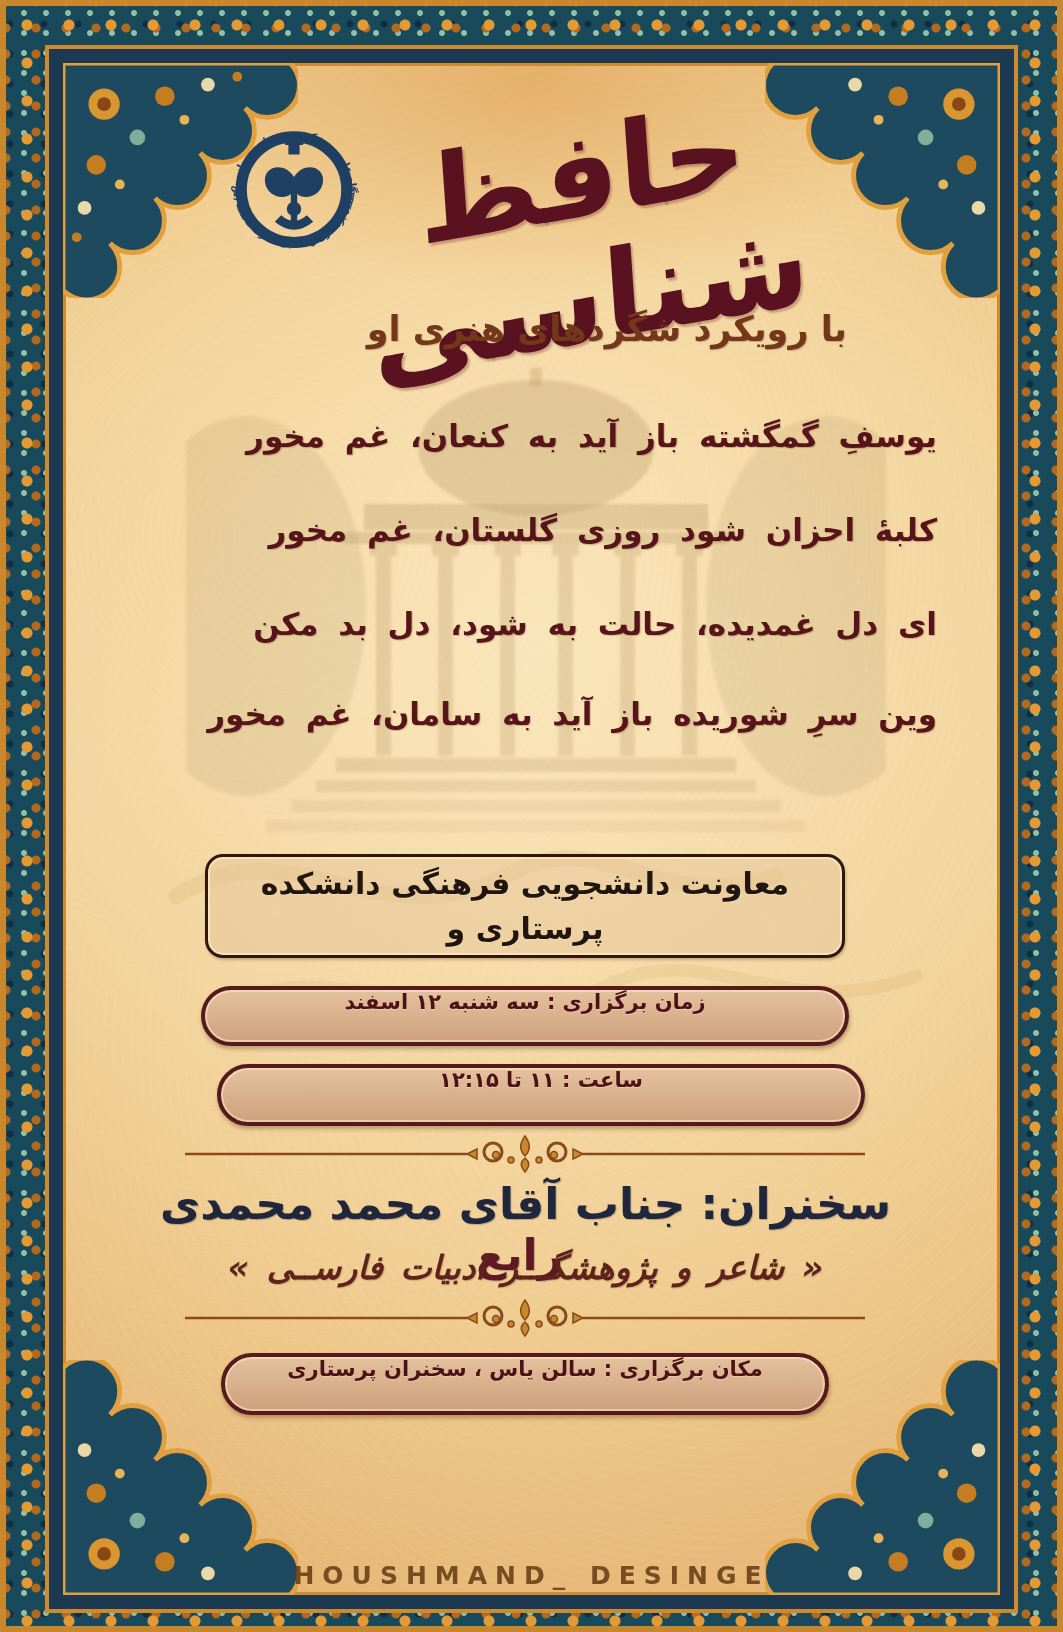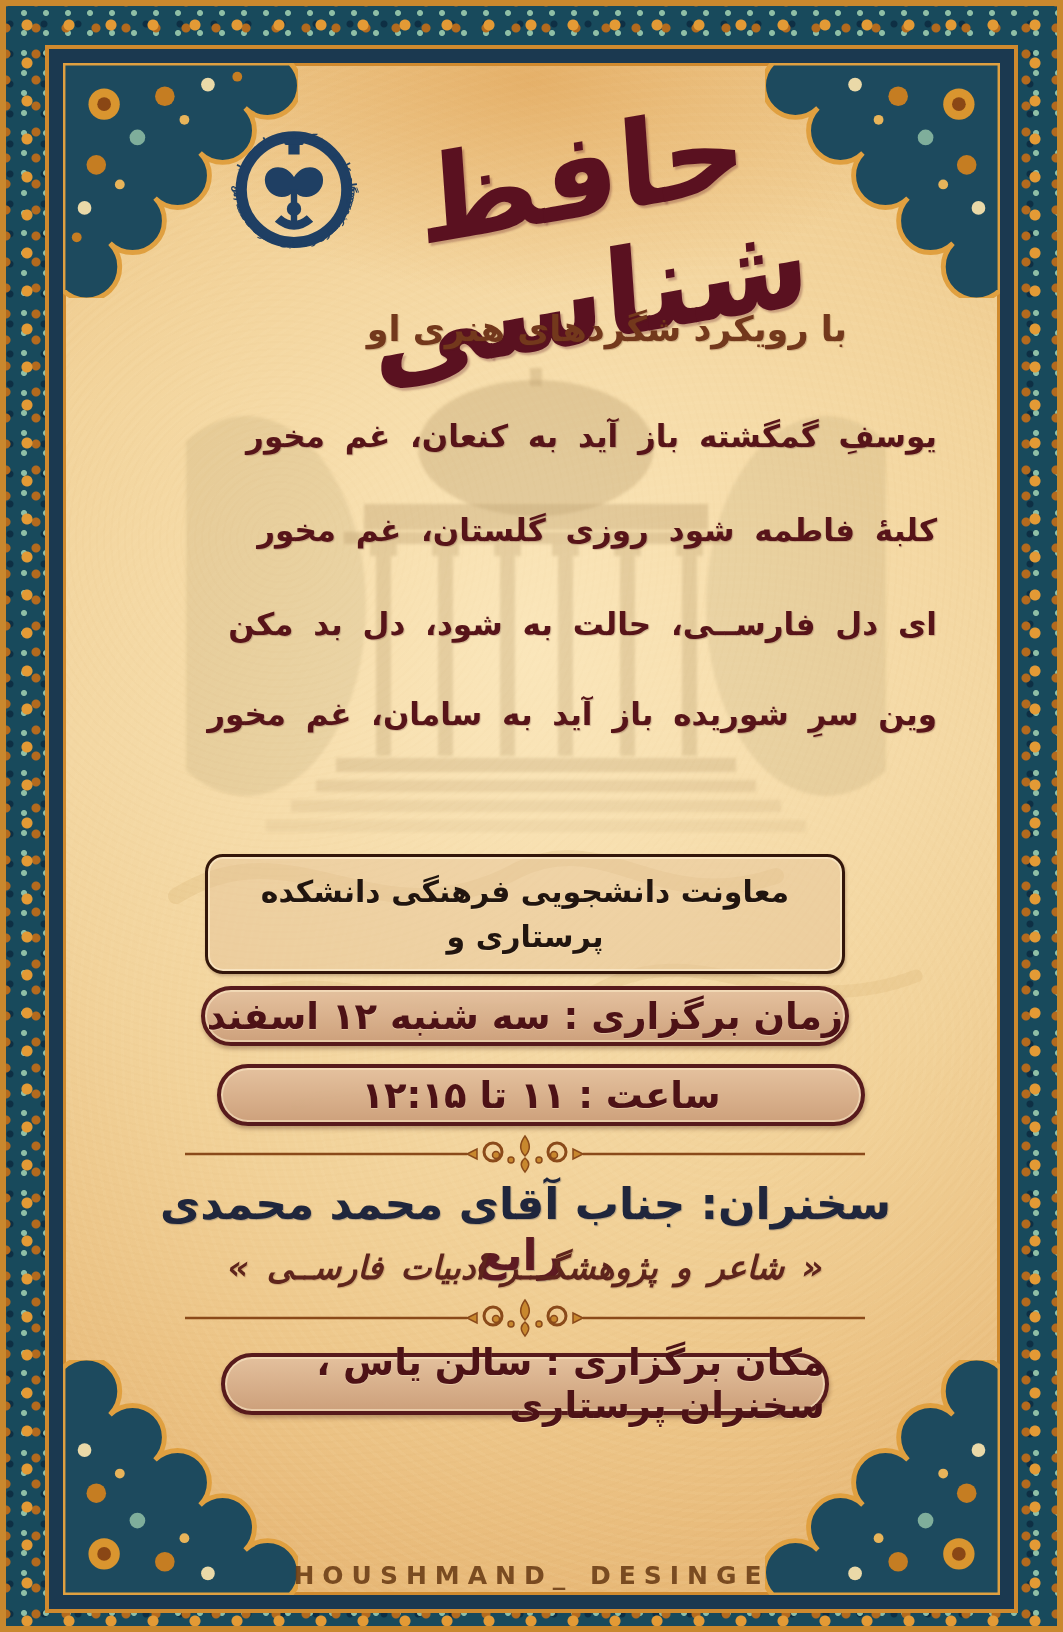"کلبهٔ فاطمه شود روزی گلستان،" div.verse { text: فاطمه -> احزان }
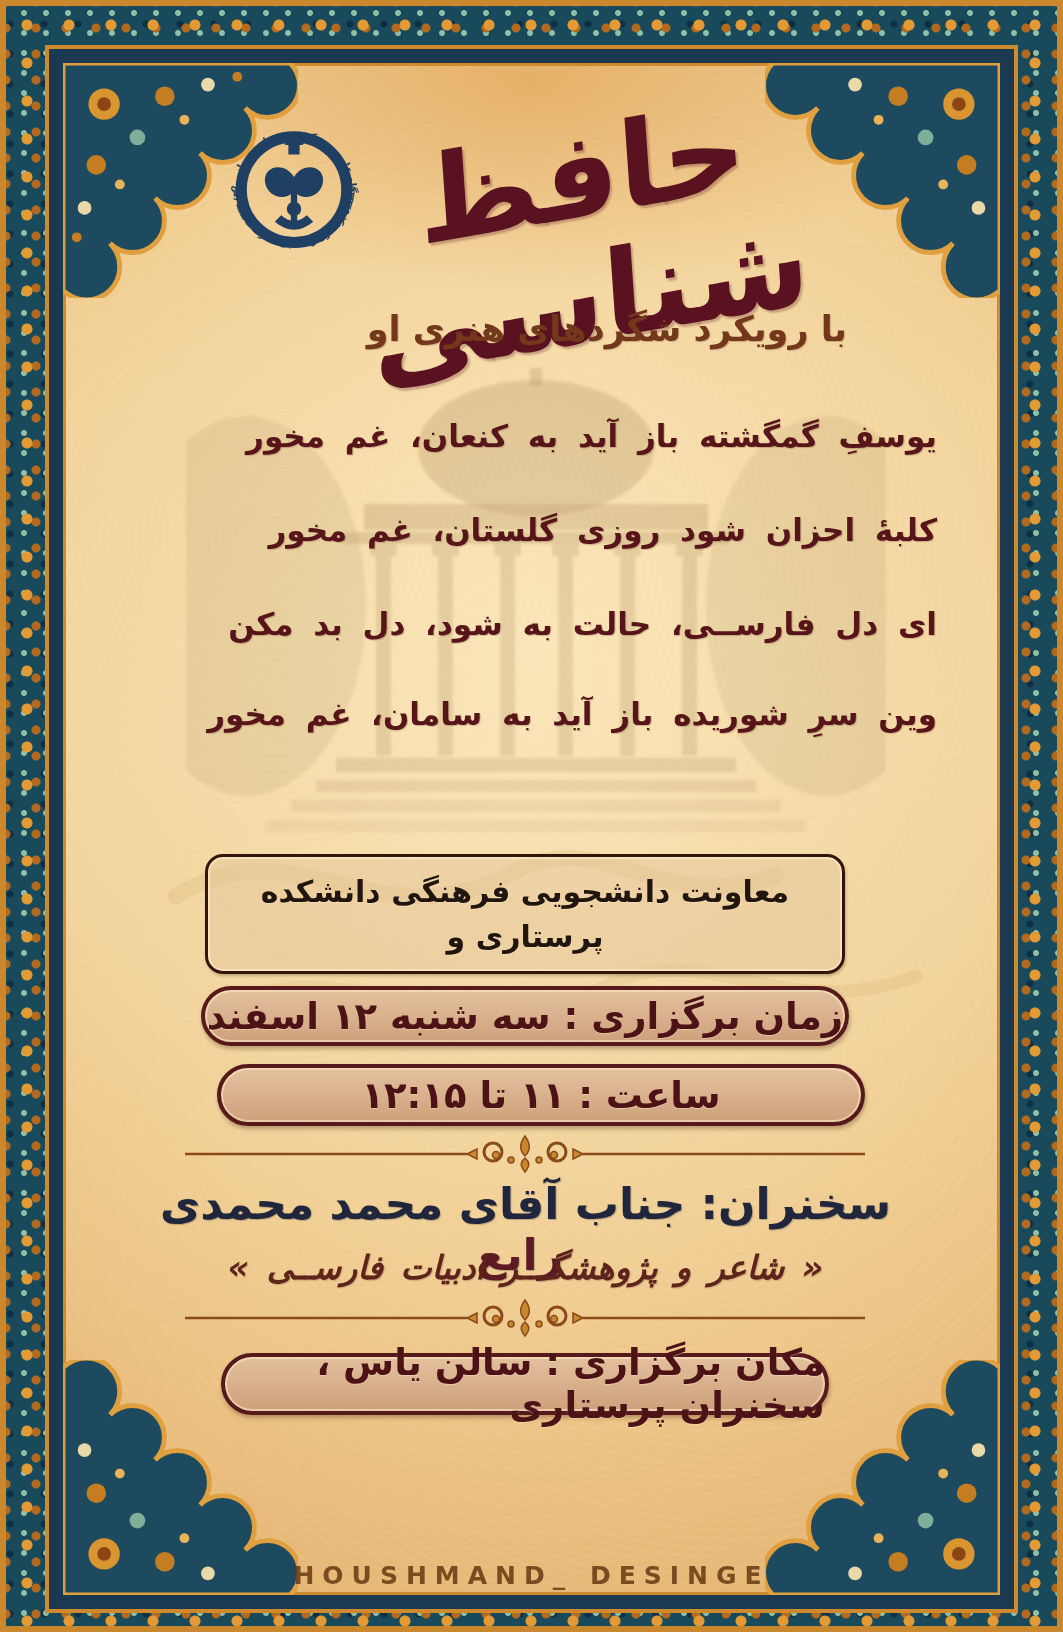"ای دل فارســی، حالت به" div.verse { text: فارســی -> غمدیده }
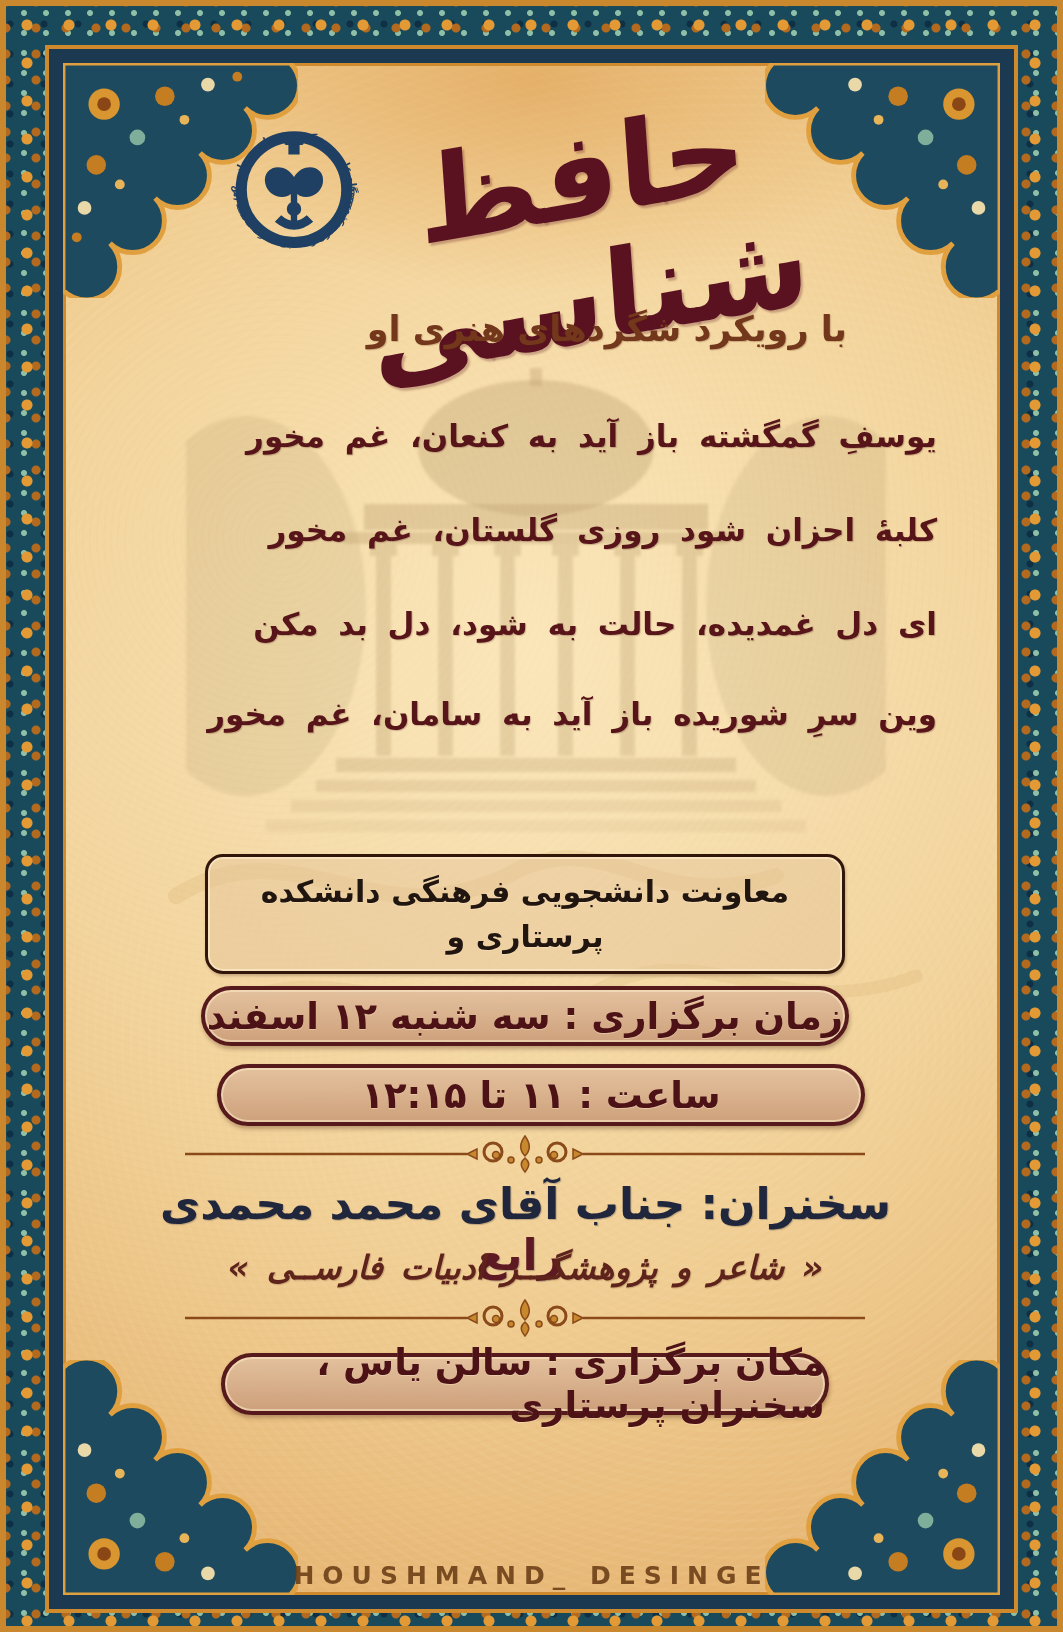"معاونت دانشجویی فرهنگی دانشکده پرستاری" .organizer-box { height: 120px -> 104px }
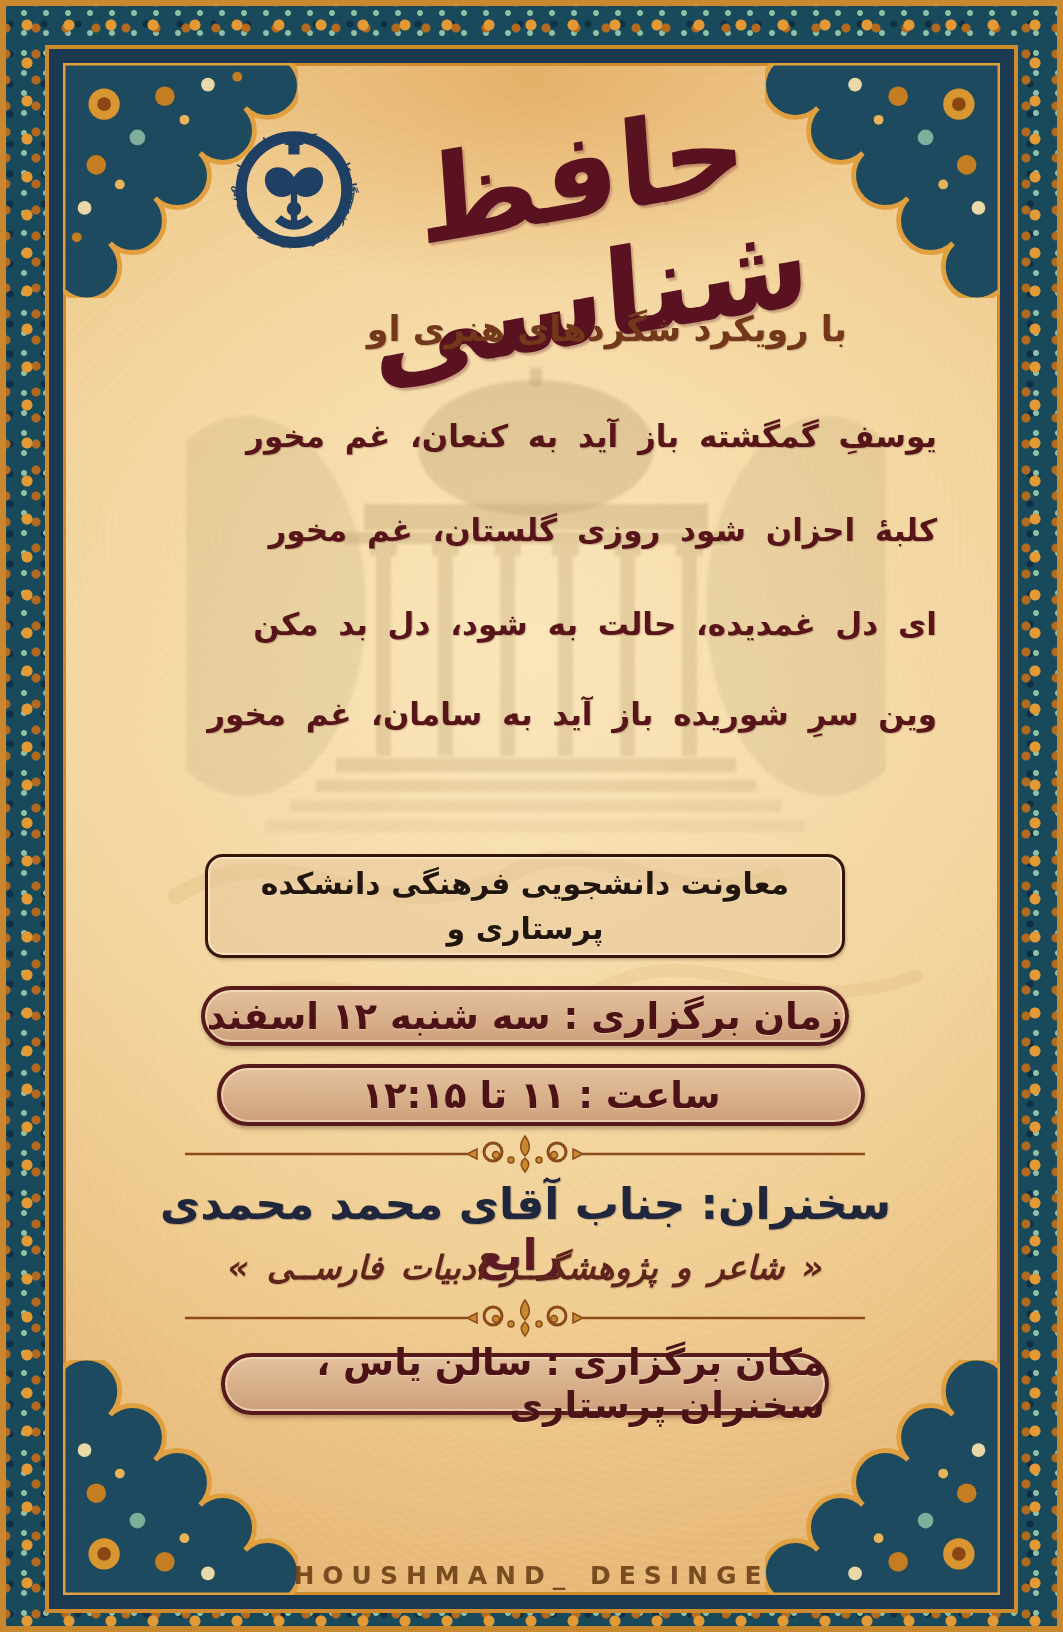"زمان برگزاری : سه شنبه" .pill { align-items: center -> flex-start; font-size: 37px -> 21px }
